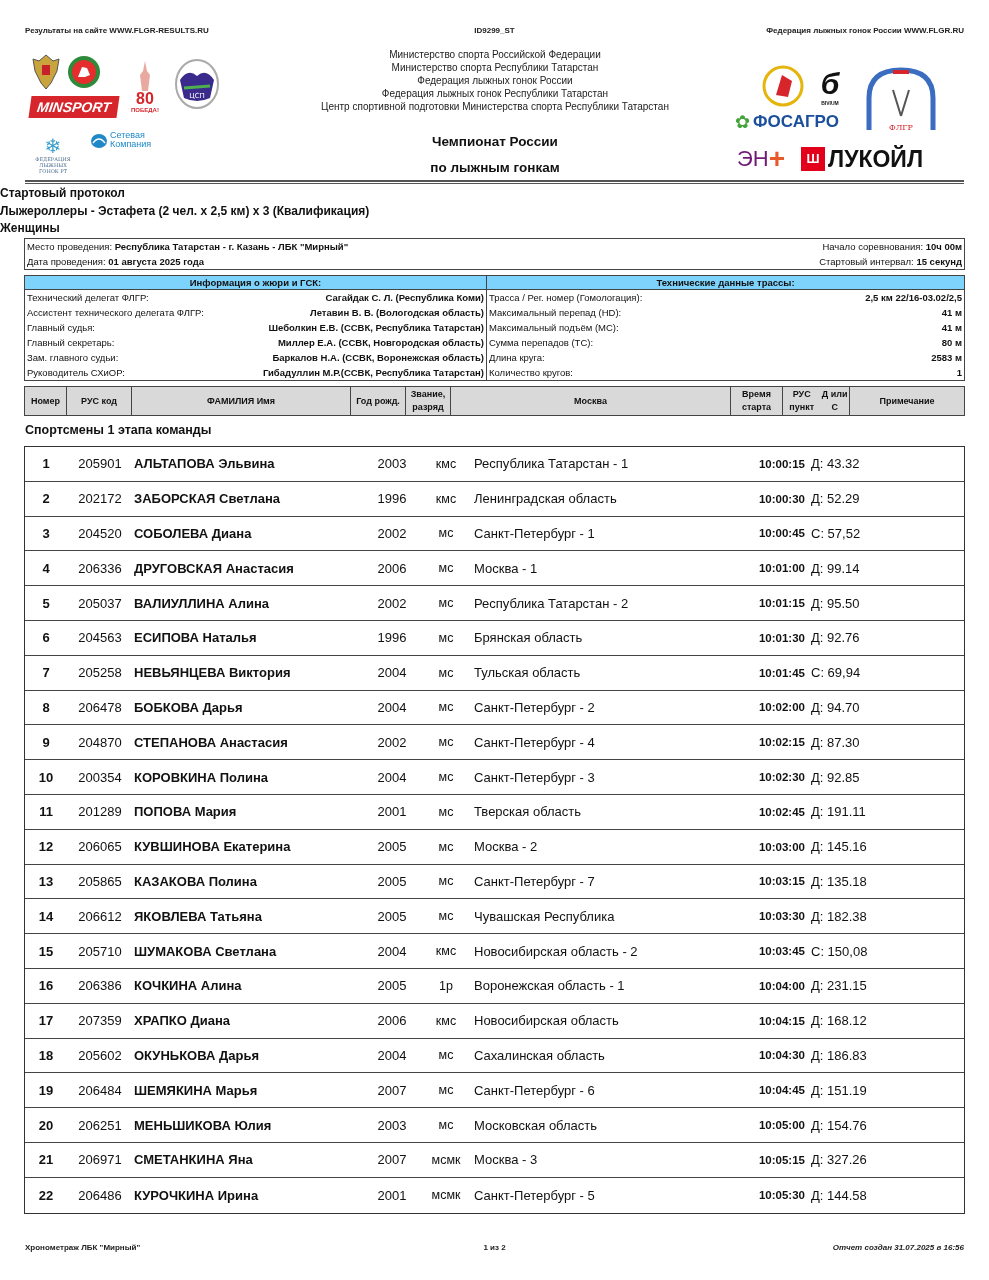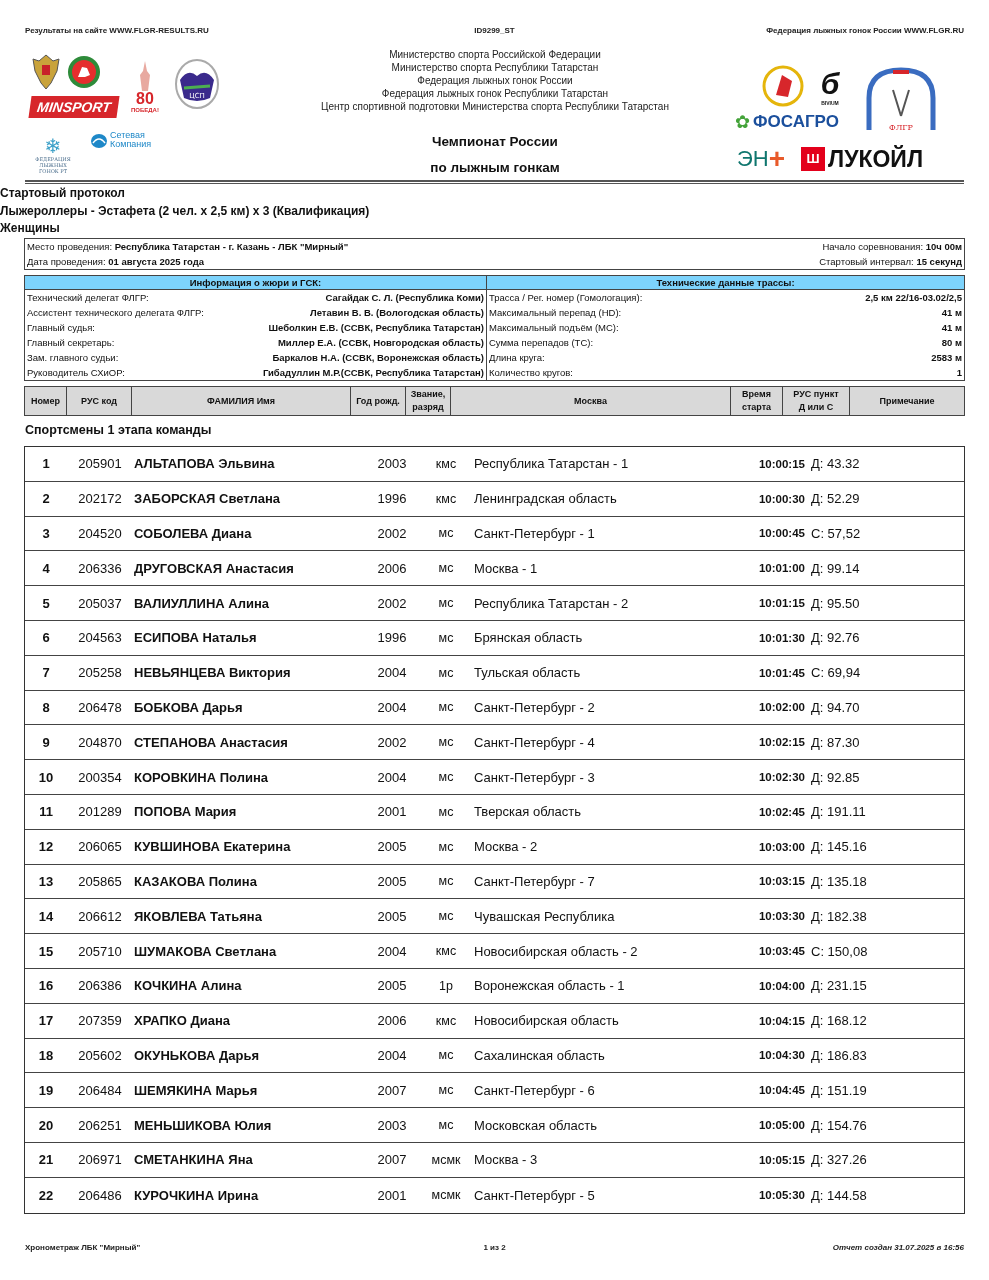"ЭН" span { color: #0f766e -> #701a75 }
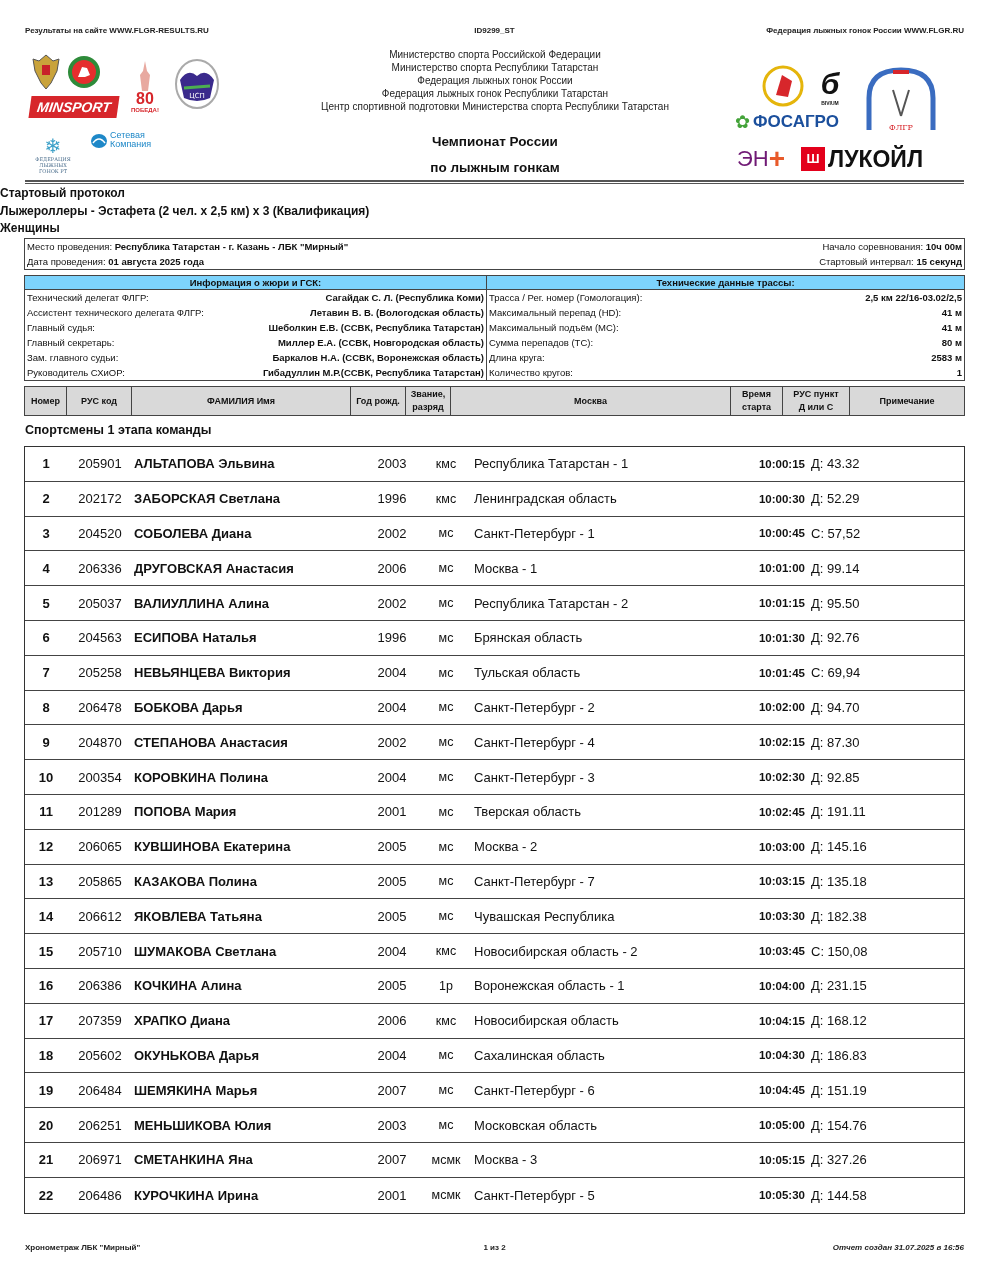"РУС пункт" div { flex-direction: column -> none }
